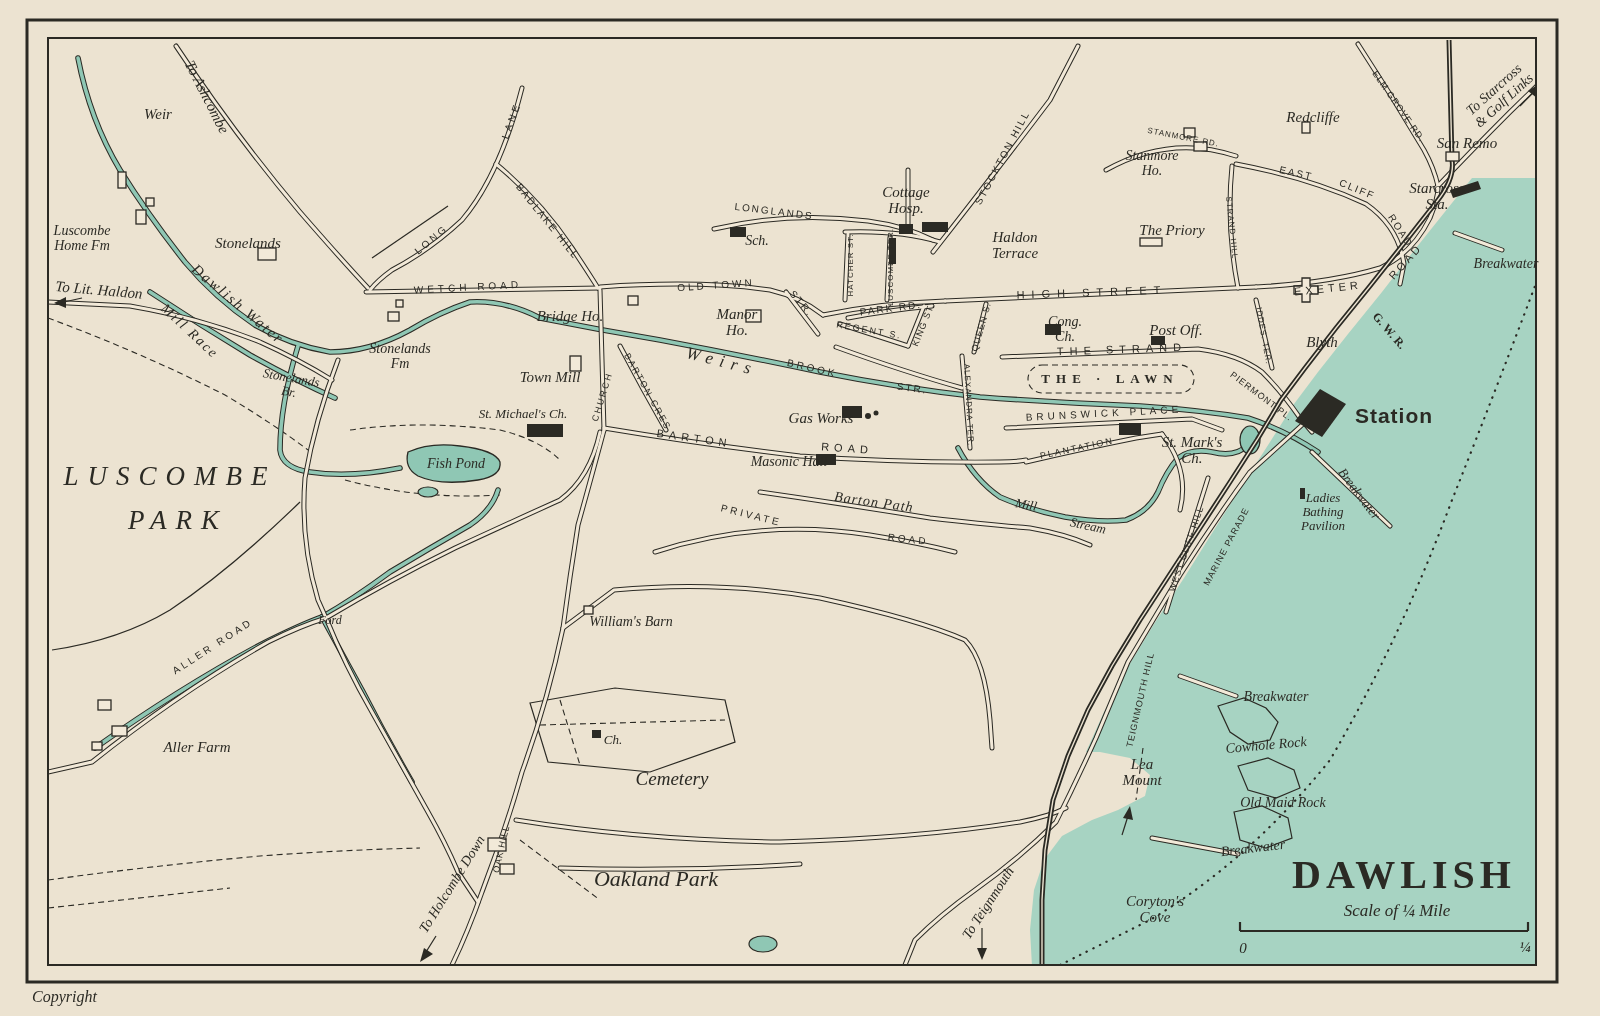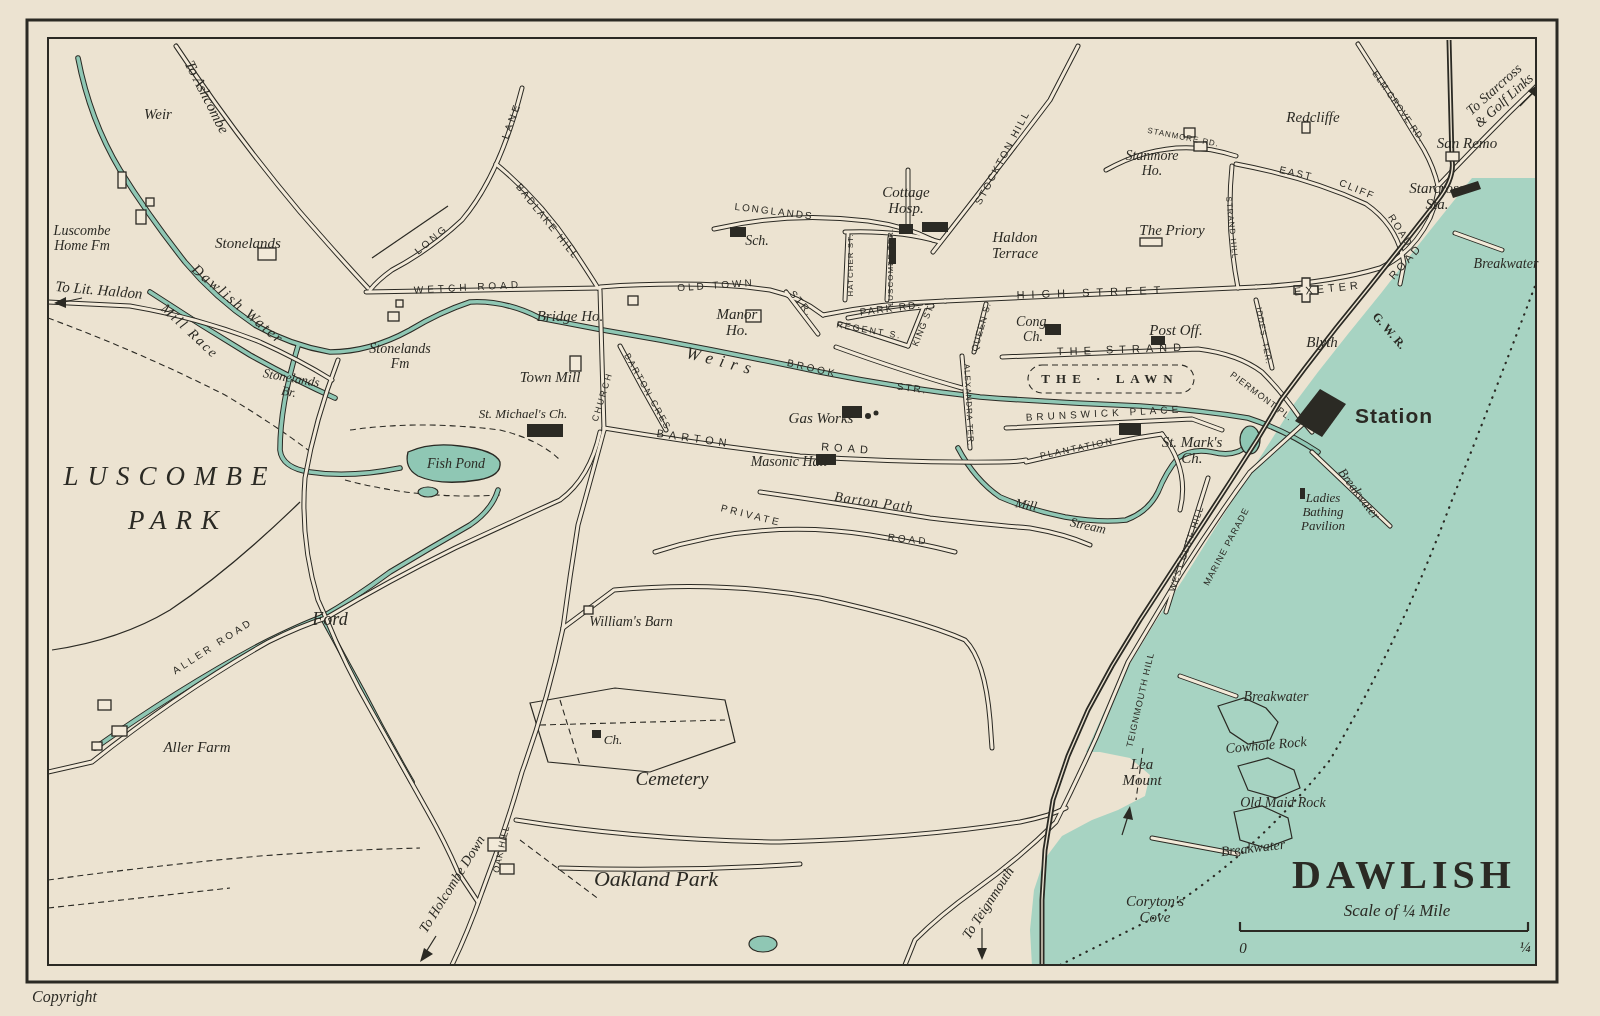"Cong." div.lbl { left: 1033px -> 1065px }
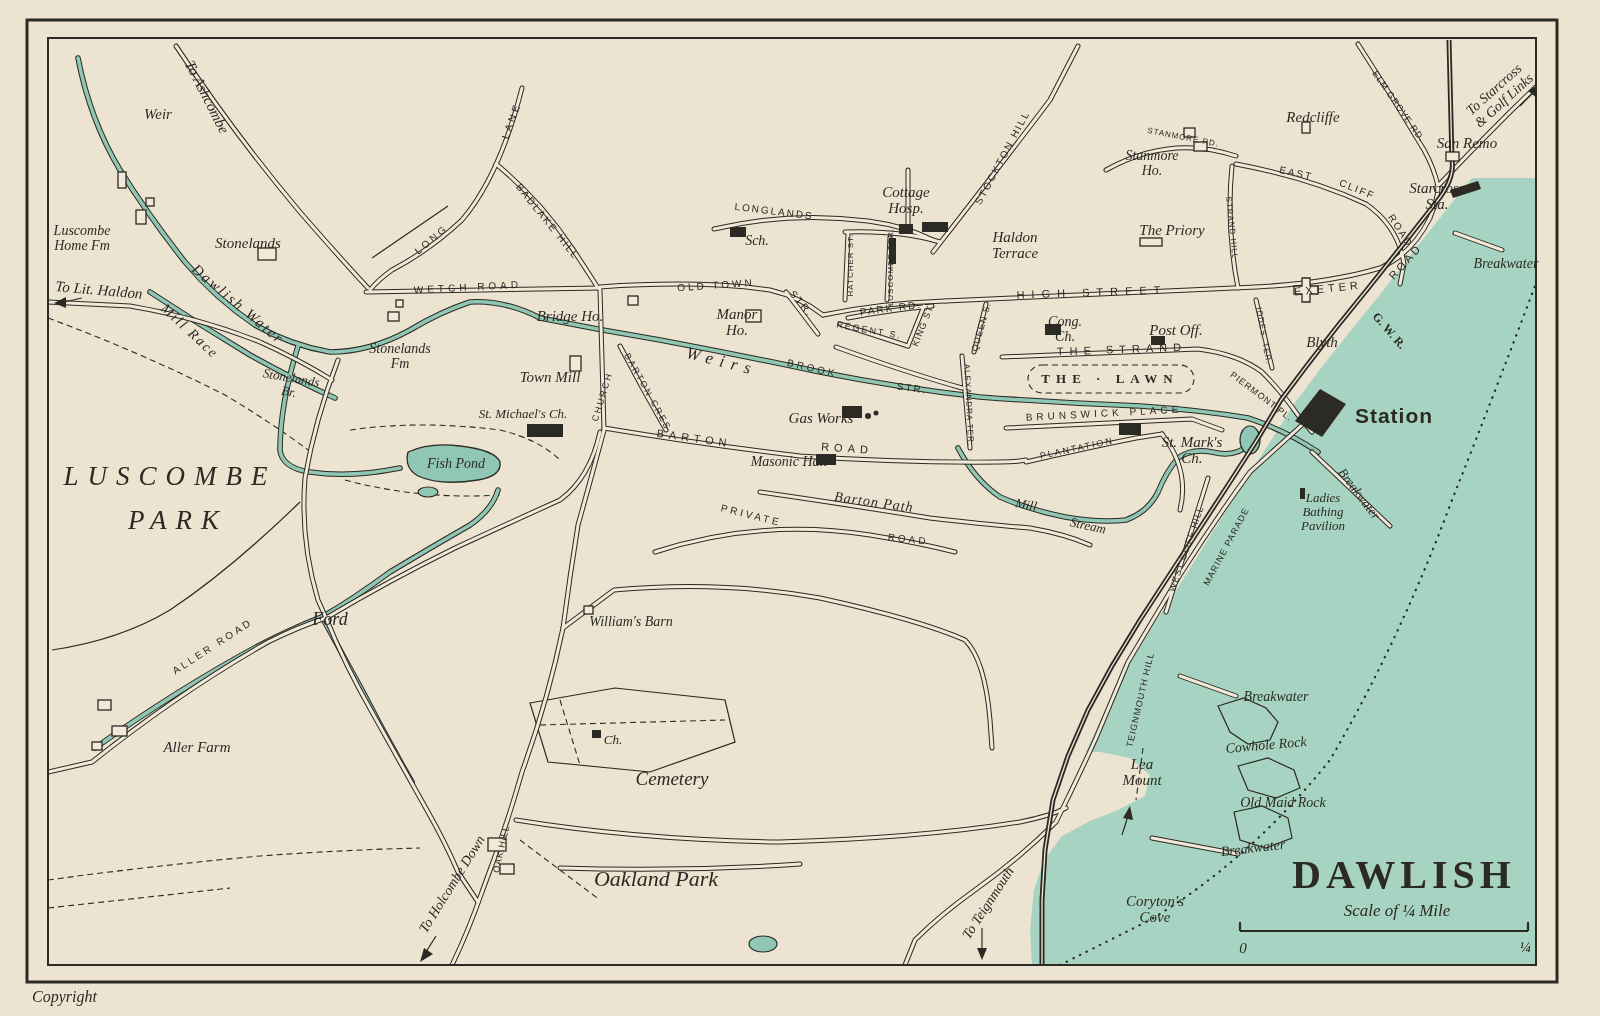"Ford" div.lbl { font-size: 18px -> 12px }
